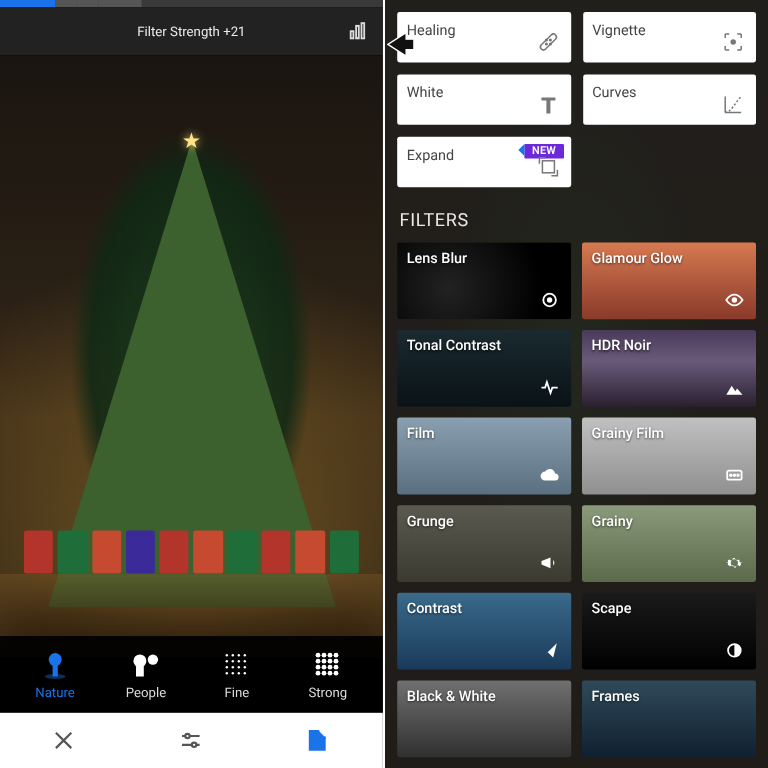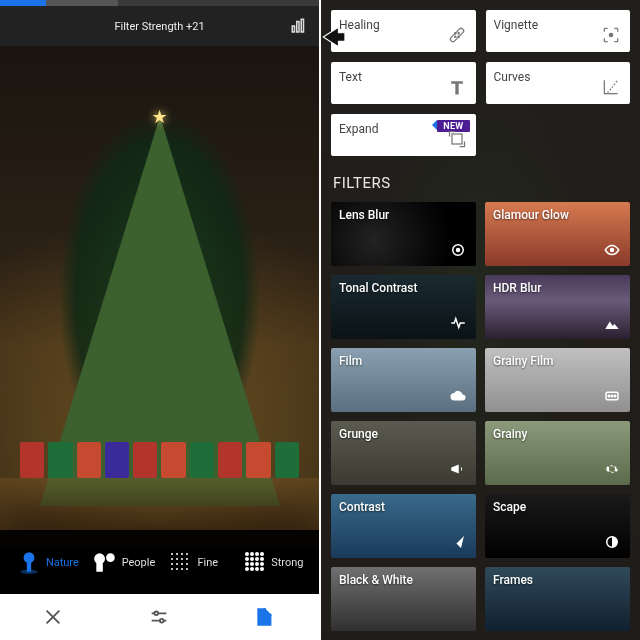"Text" div.tool-title { text: Text -> White }
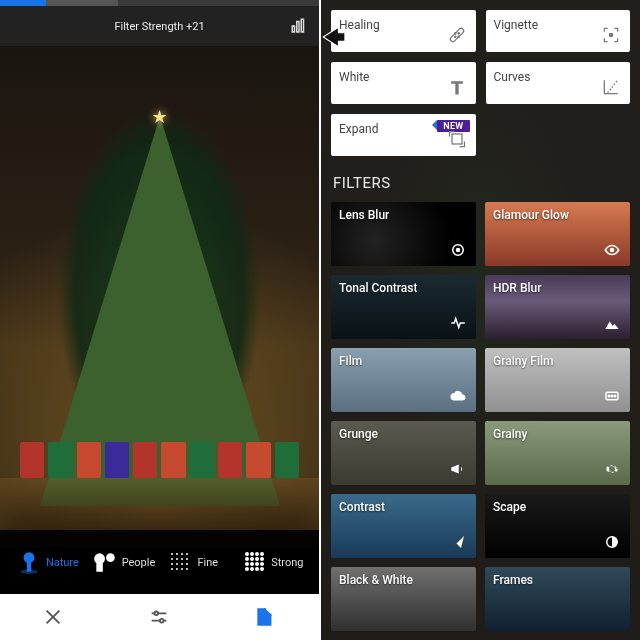"NEW" .badge-new { background: #4c1d95 -> #6d28d9 }
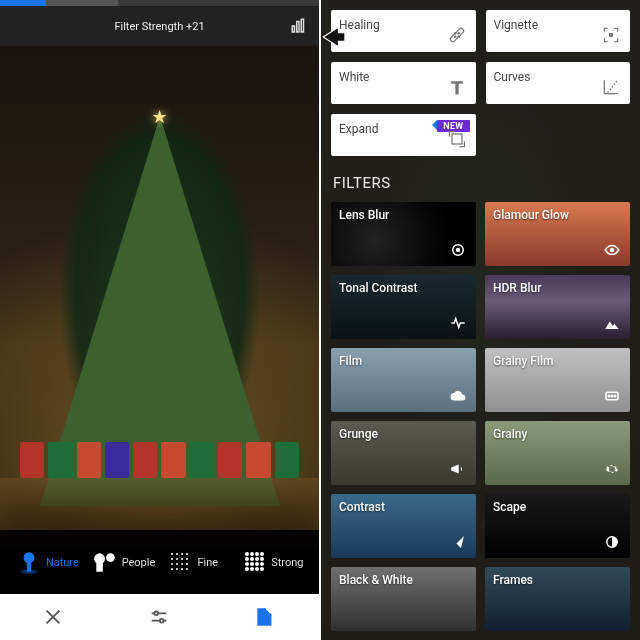"HDR Blur" div.filter-title { text: Blur -> Noir }
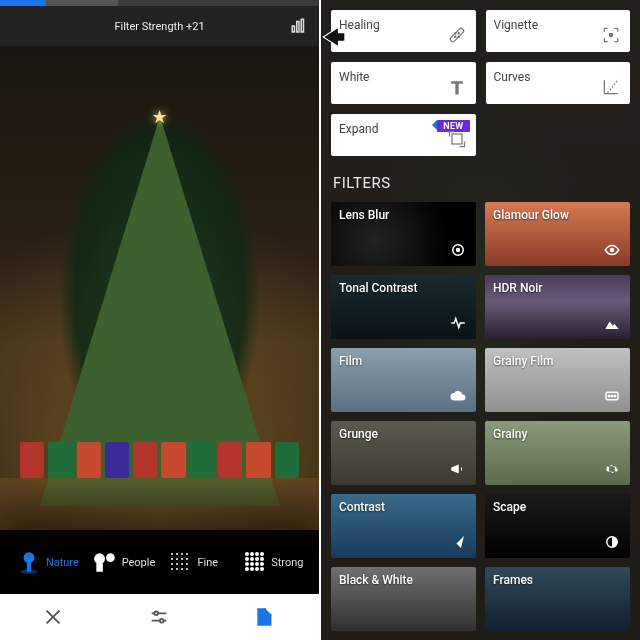"Nature" .style-item { flex-direction: row -> column; justify-content: none -> center }
